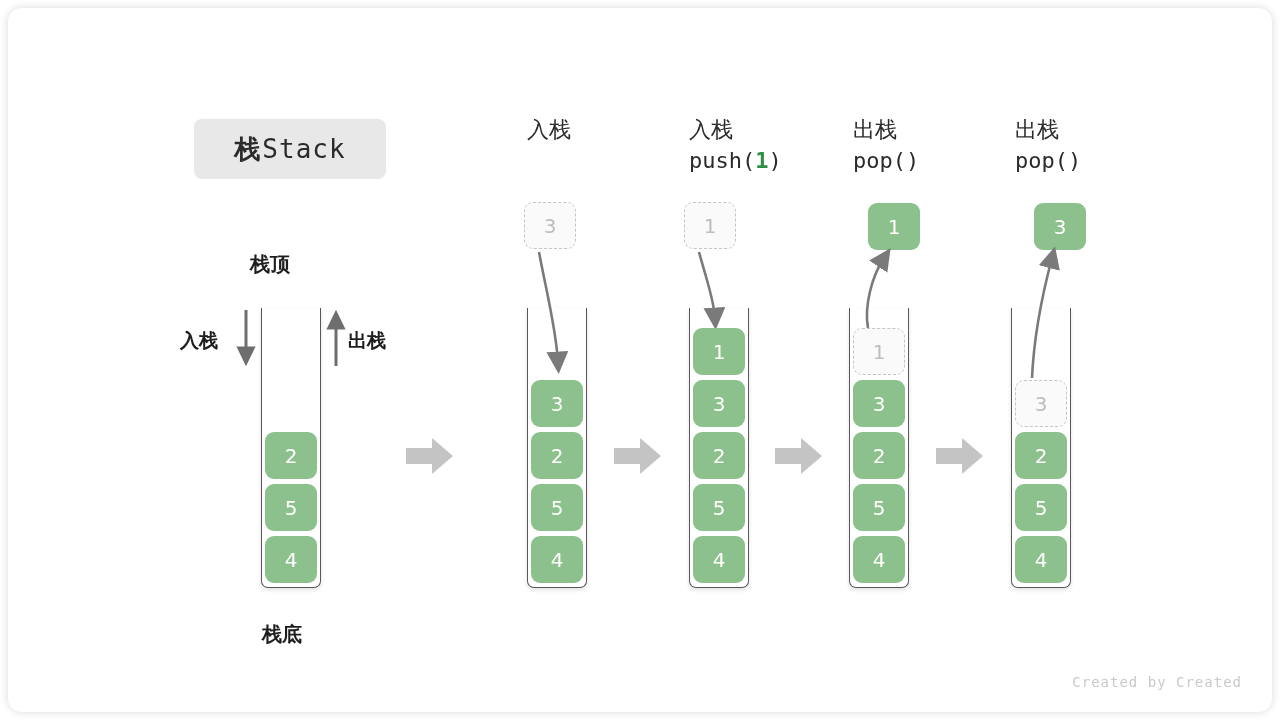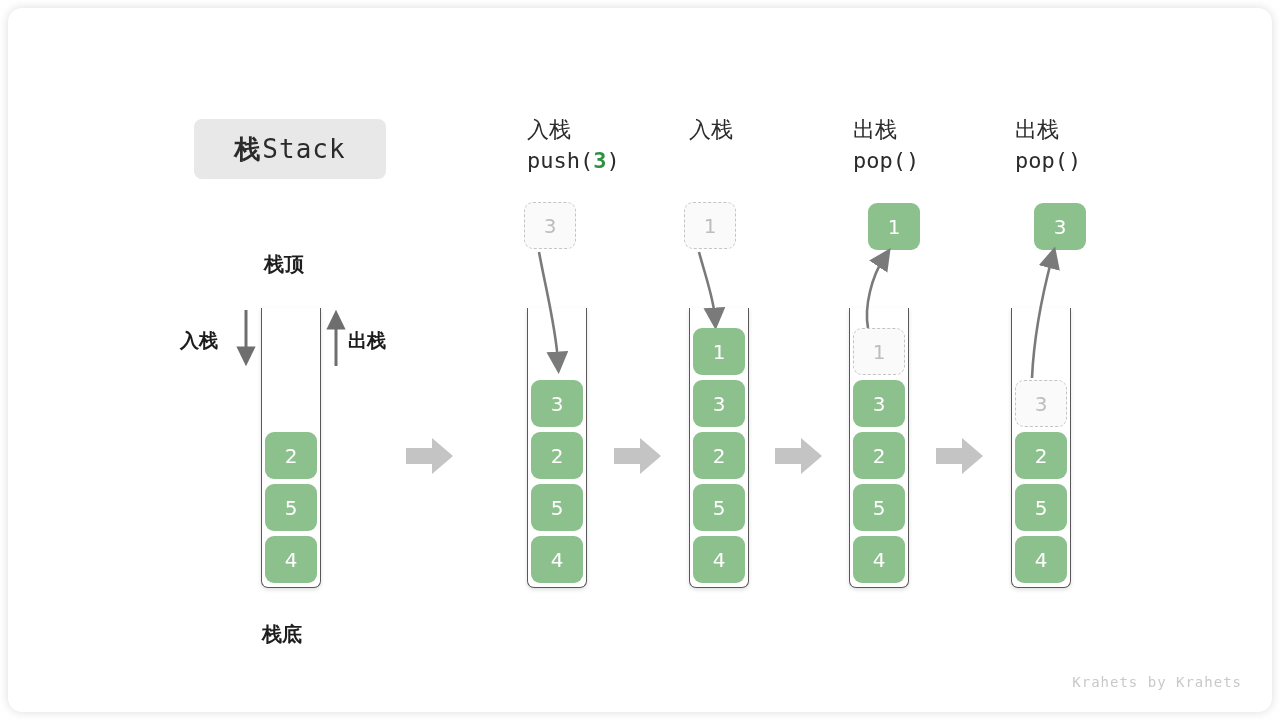"push(3)" span.code { html: <span><span>push(</span><span>3</span><span>)</span></span> -> none }
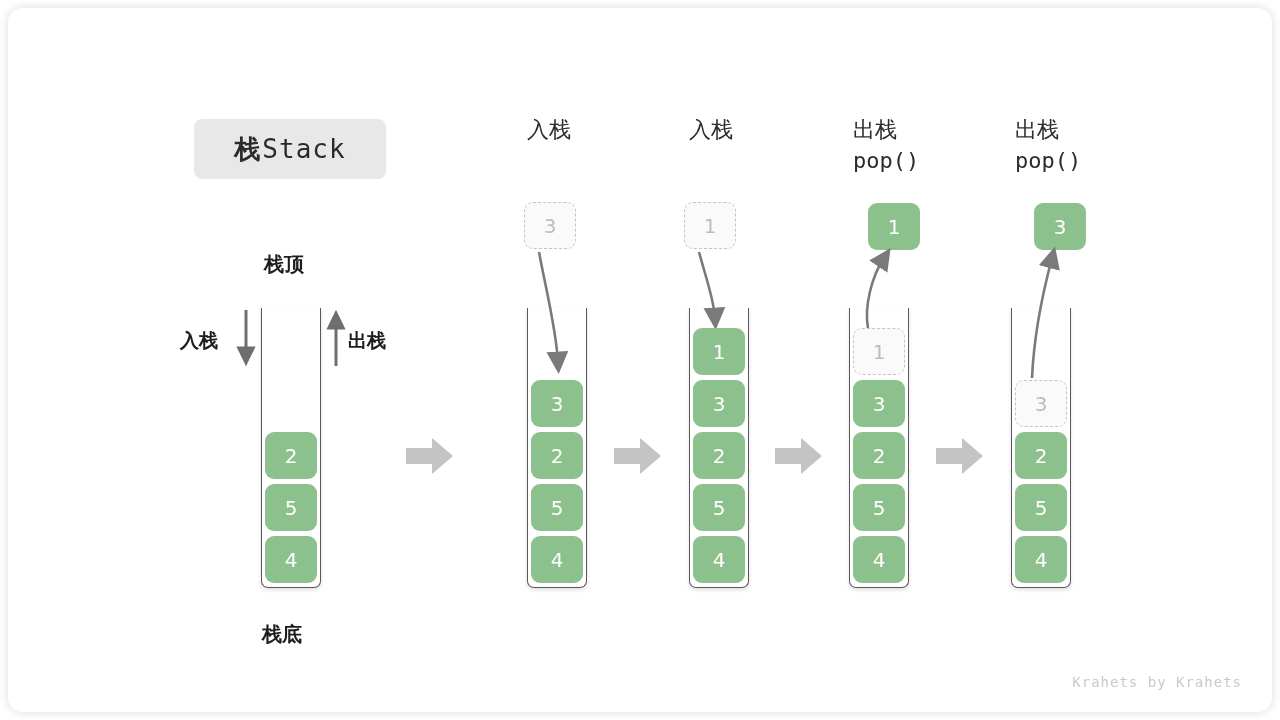"push(1)" span.code { html: none -> <span><span>push(</span><span>1</span><span>)</span></span> }
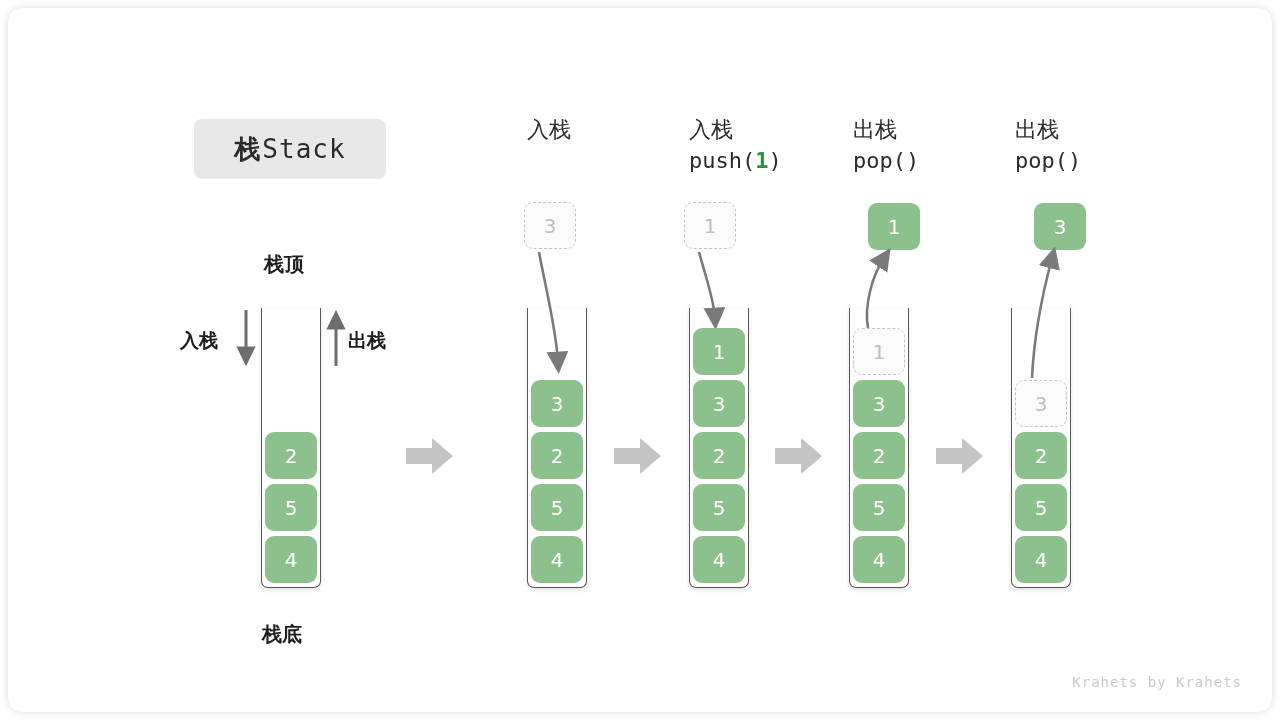"栈顶" #label-top { left: 256px -> 242px }
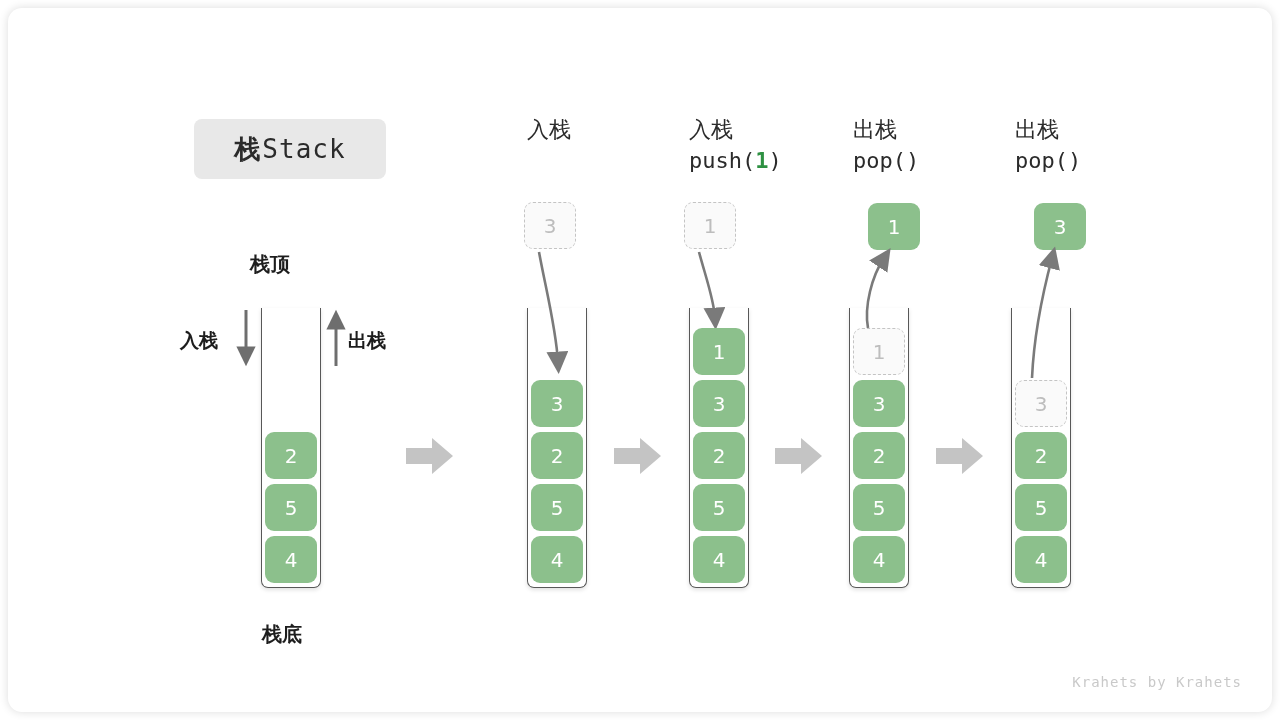"Krahets by Krahets" div.abs { text: Krahets by Krahets -> Created by Created }
